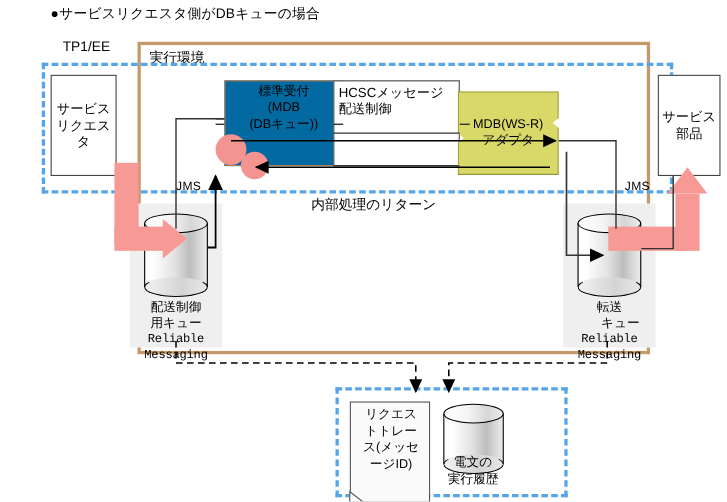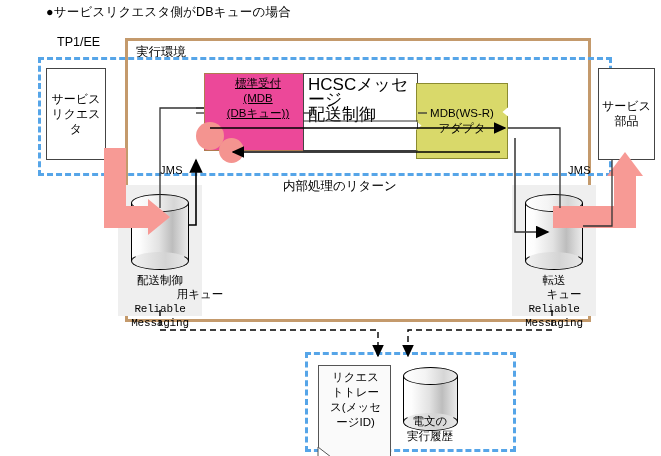"標準受付" #std-recv { background: #ec4899 -> #0369a1; text-decoration: underline -> none }
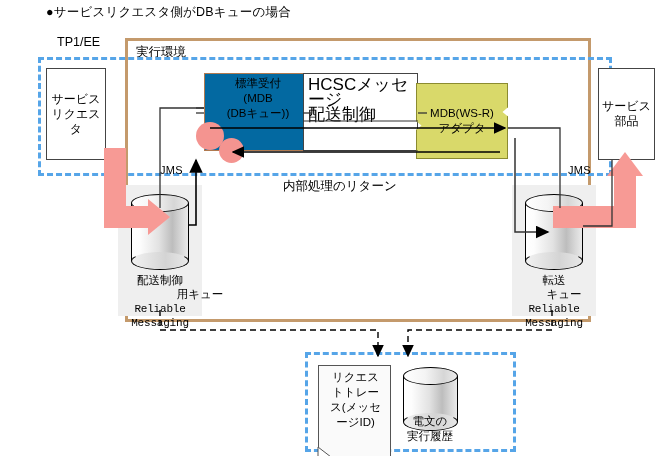"HCSCメッセージ" #hcsc-box { font-size: 17px -> 12px }
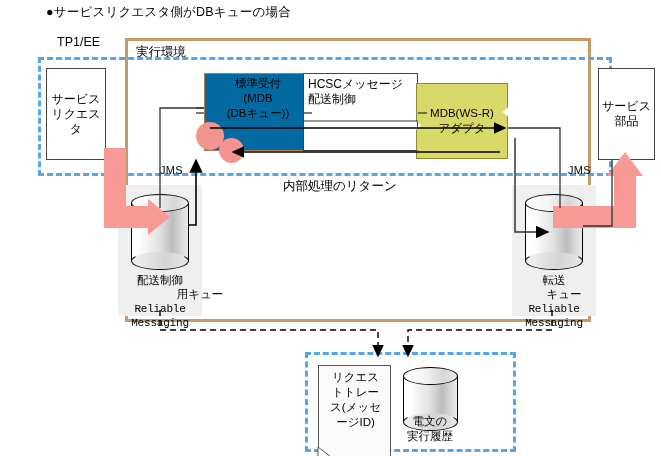"用キュー" div.qlabel { padding-left: 40px -> none }
